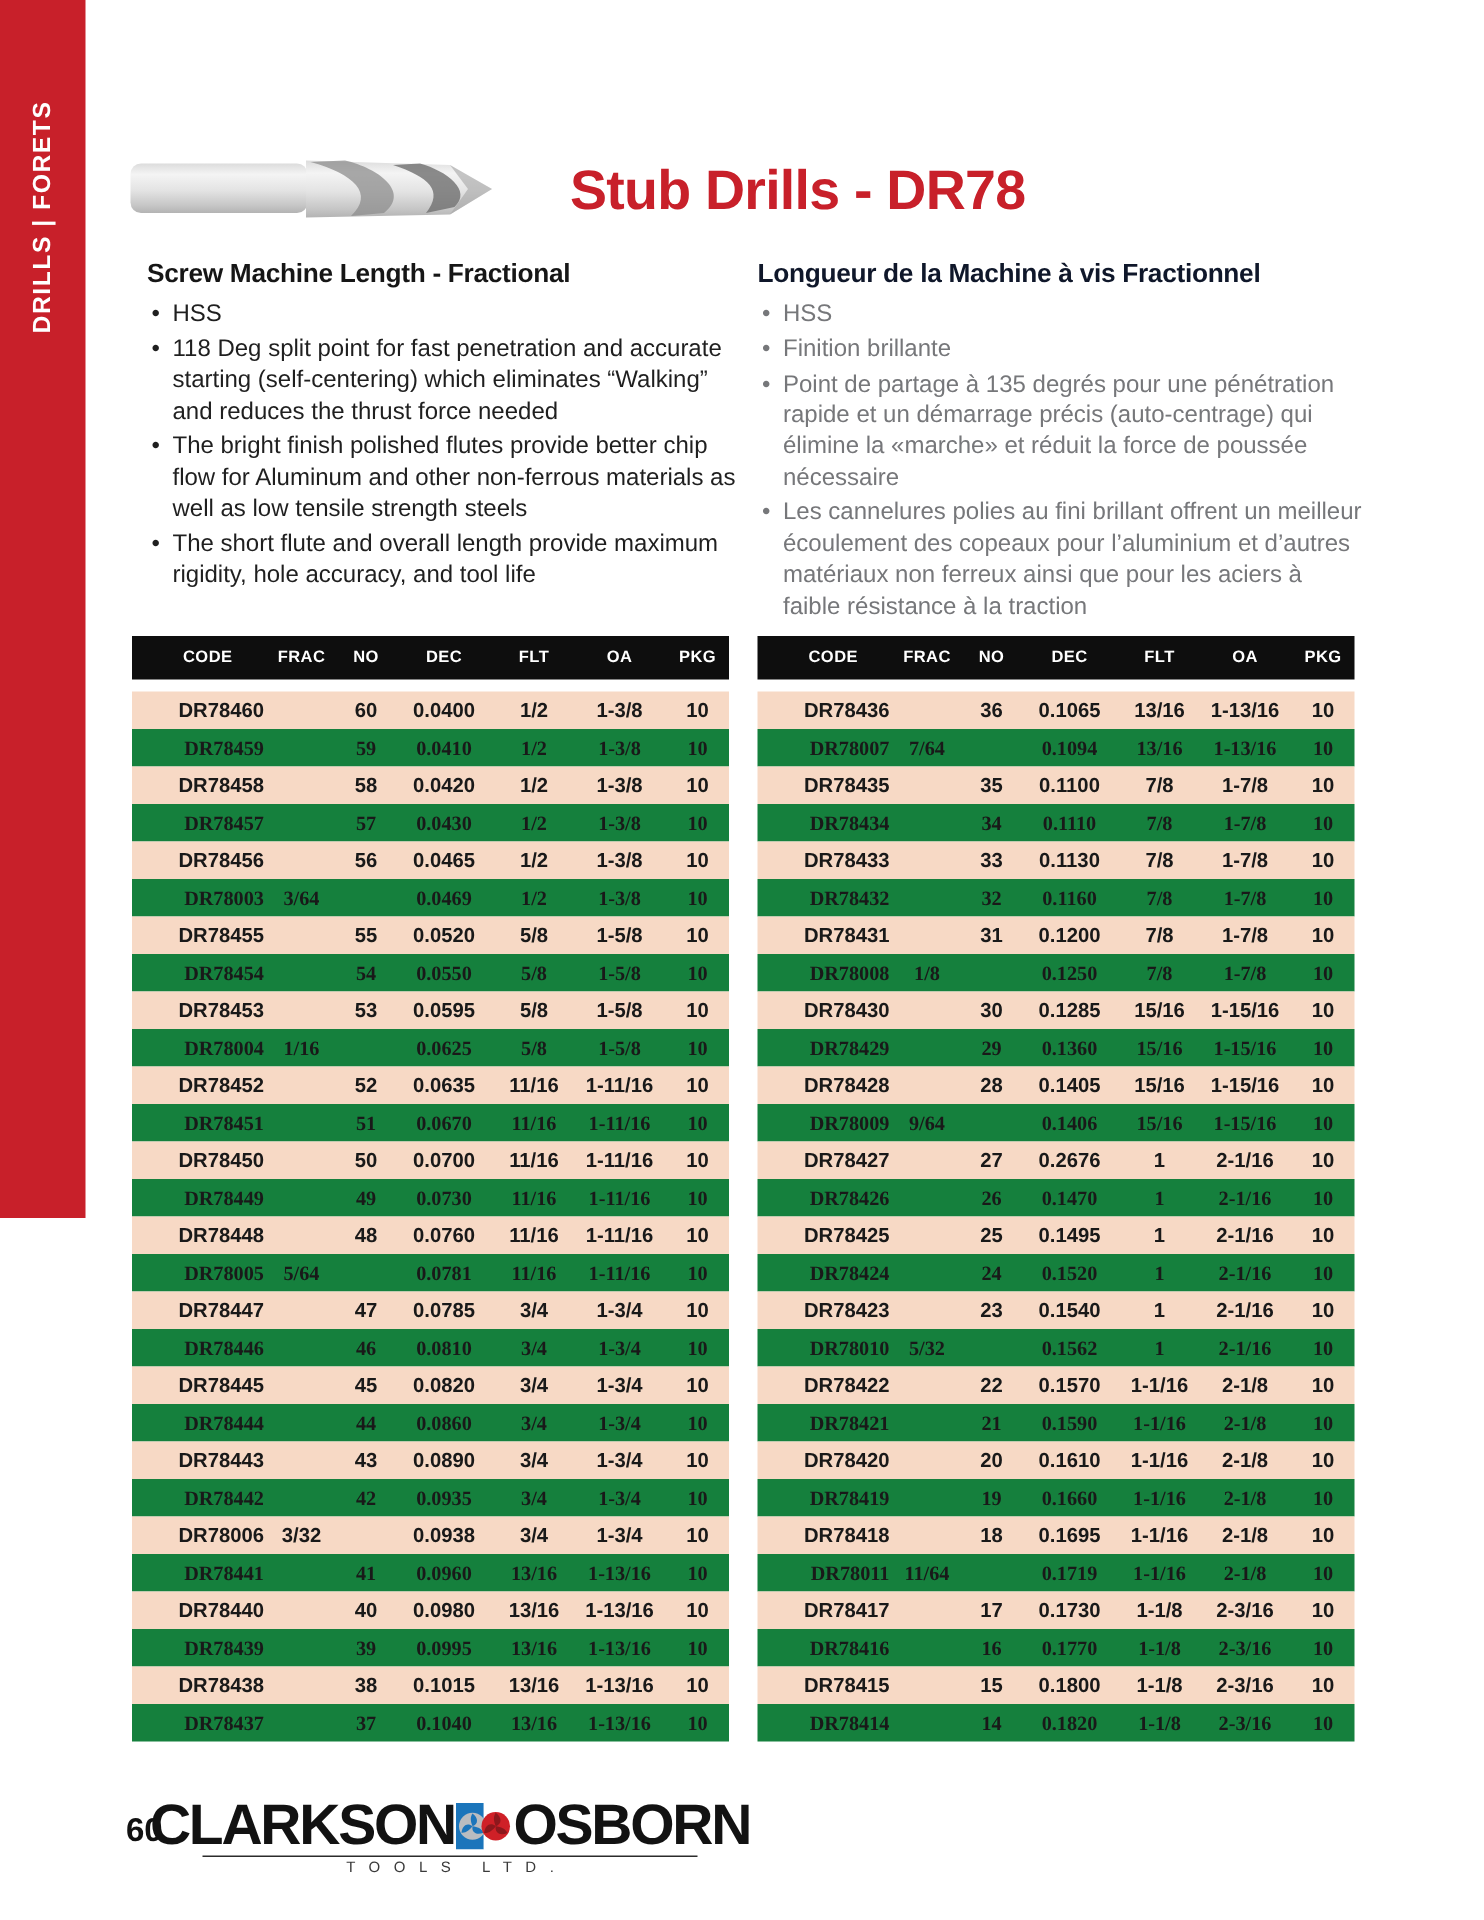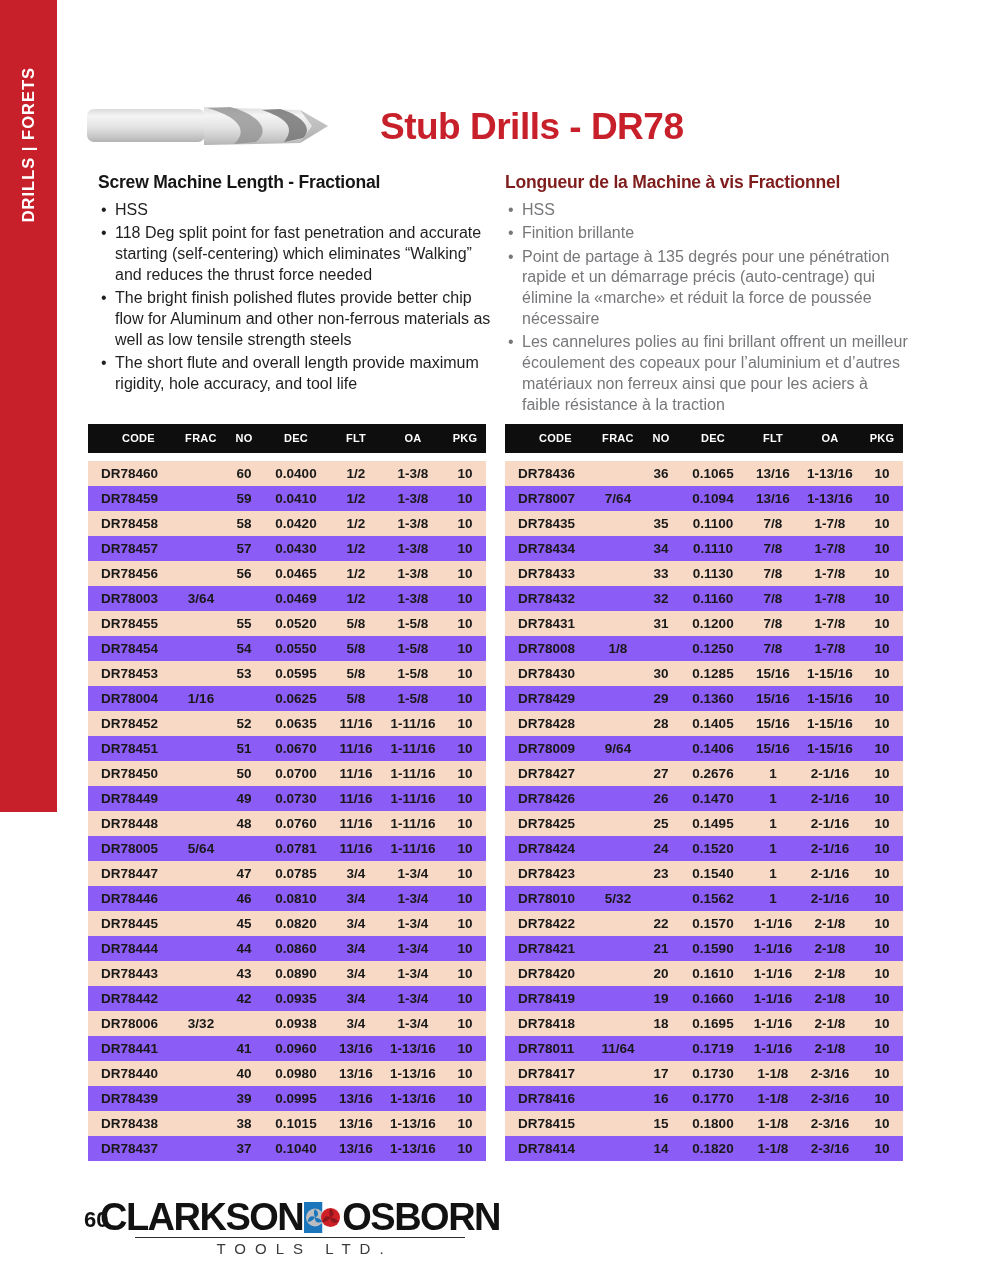"Longueur de la Machine à" .col-fr h2 { color: #7f1d1d -> #0f172a }
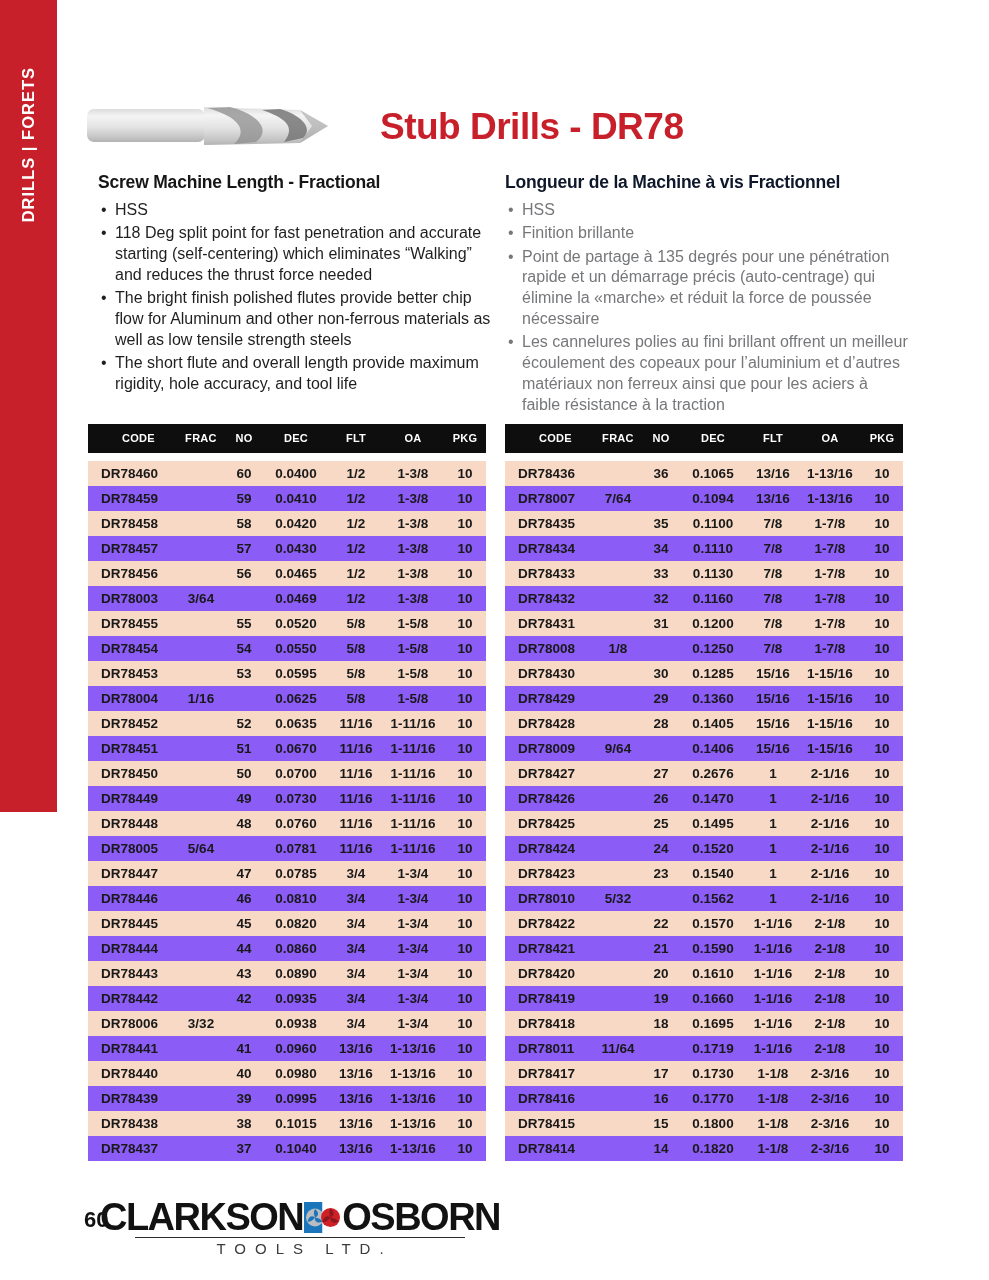"DR78460" .c0 { text-align: left -> right }
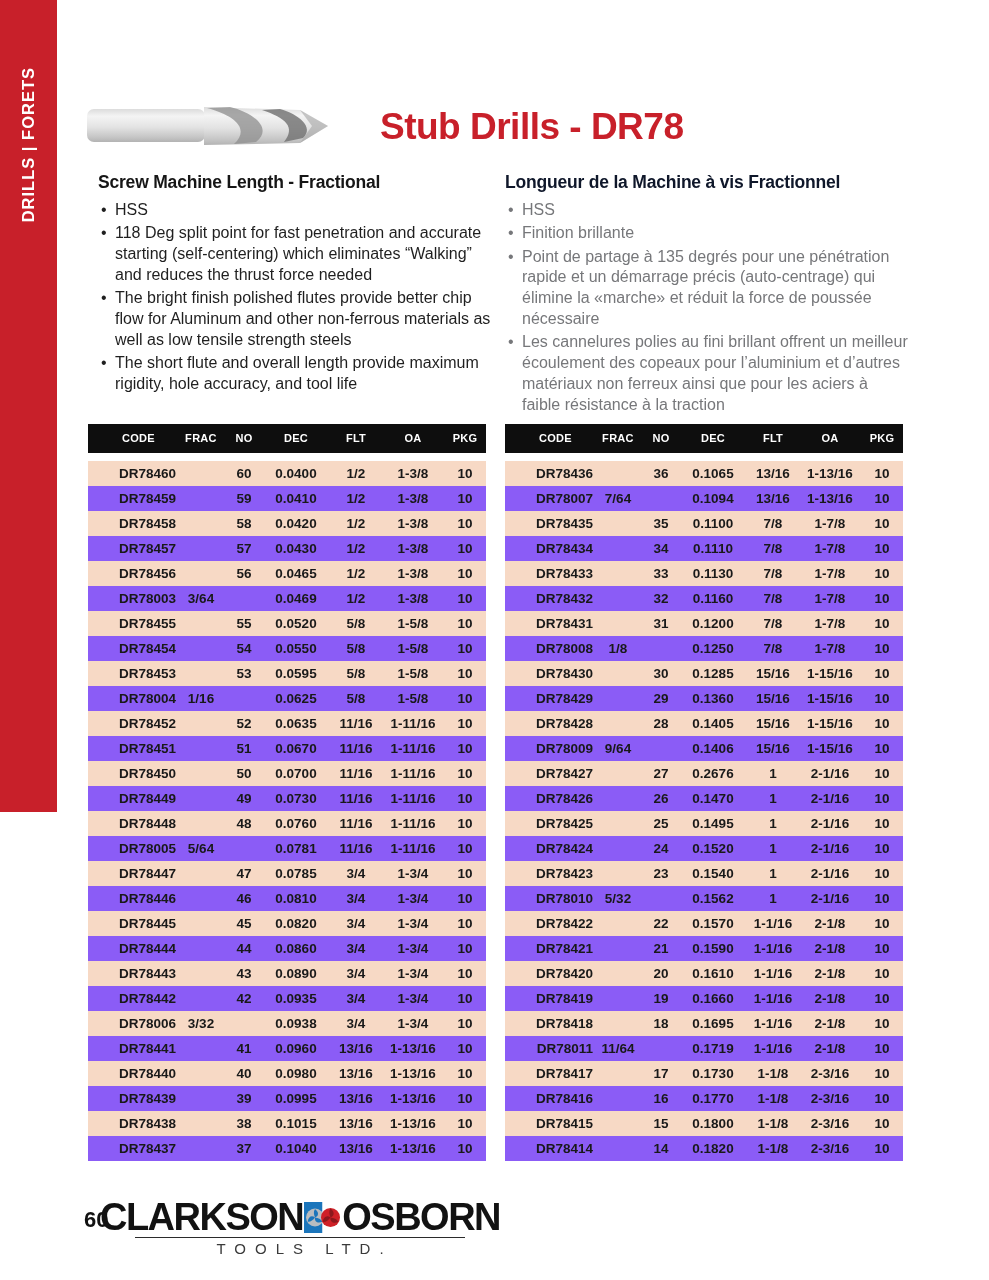"DR78459" .tr.even { background: #8b5cf6 -> #15803d; font-family: none -> Liberation Serif, serif }
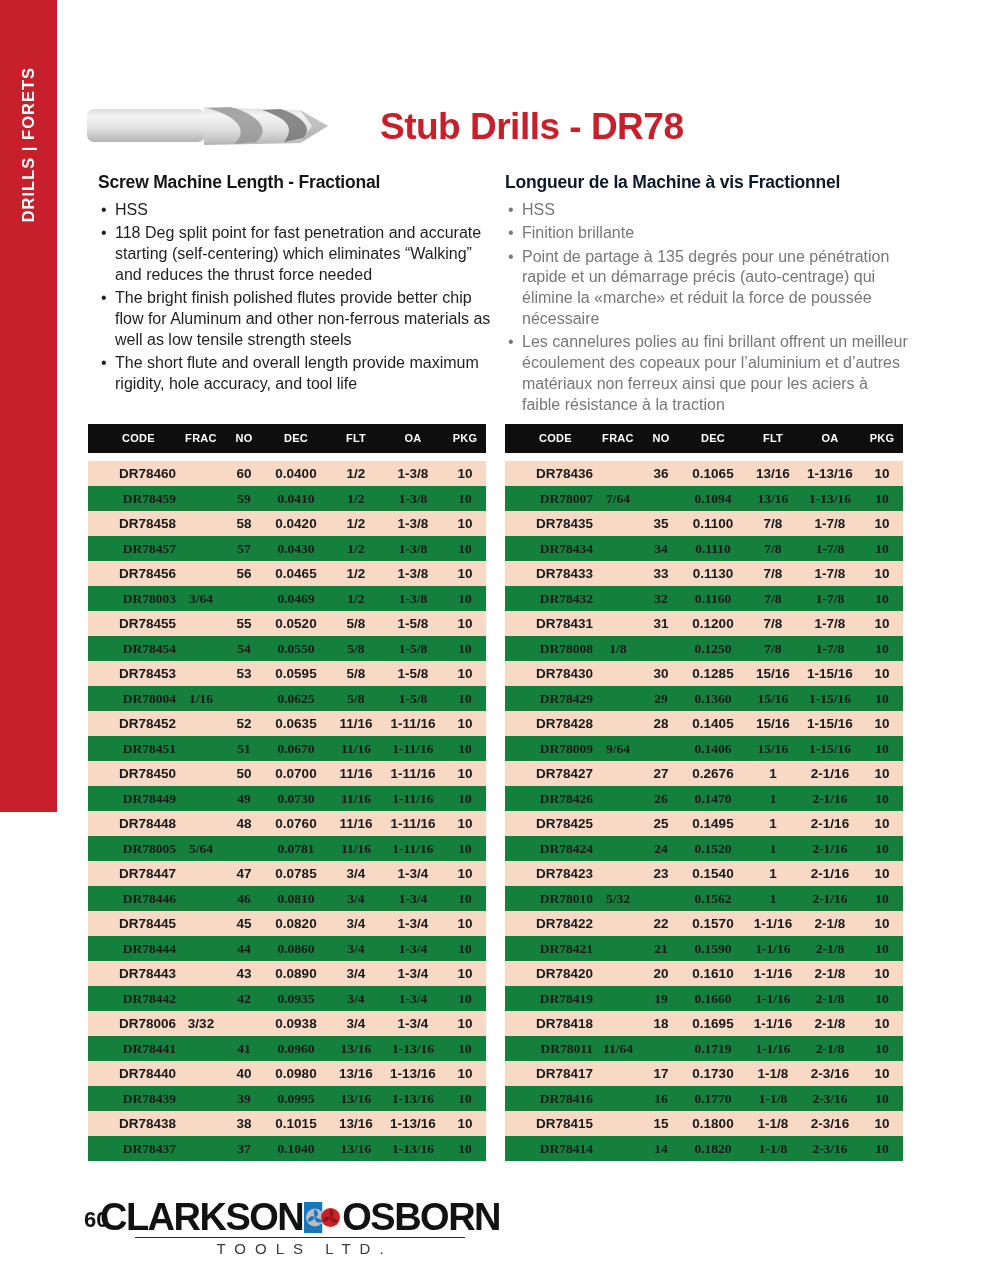"TOOLS LTD." .brand-sub { font-size: 15px -> 10px }
